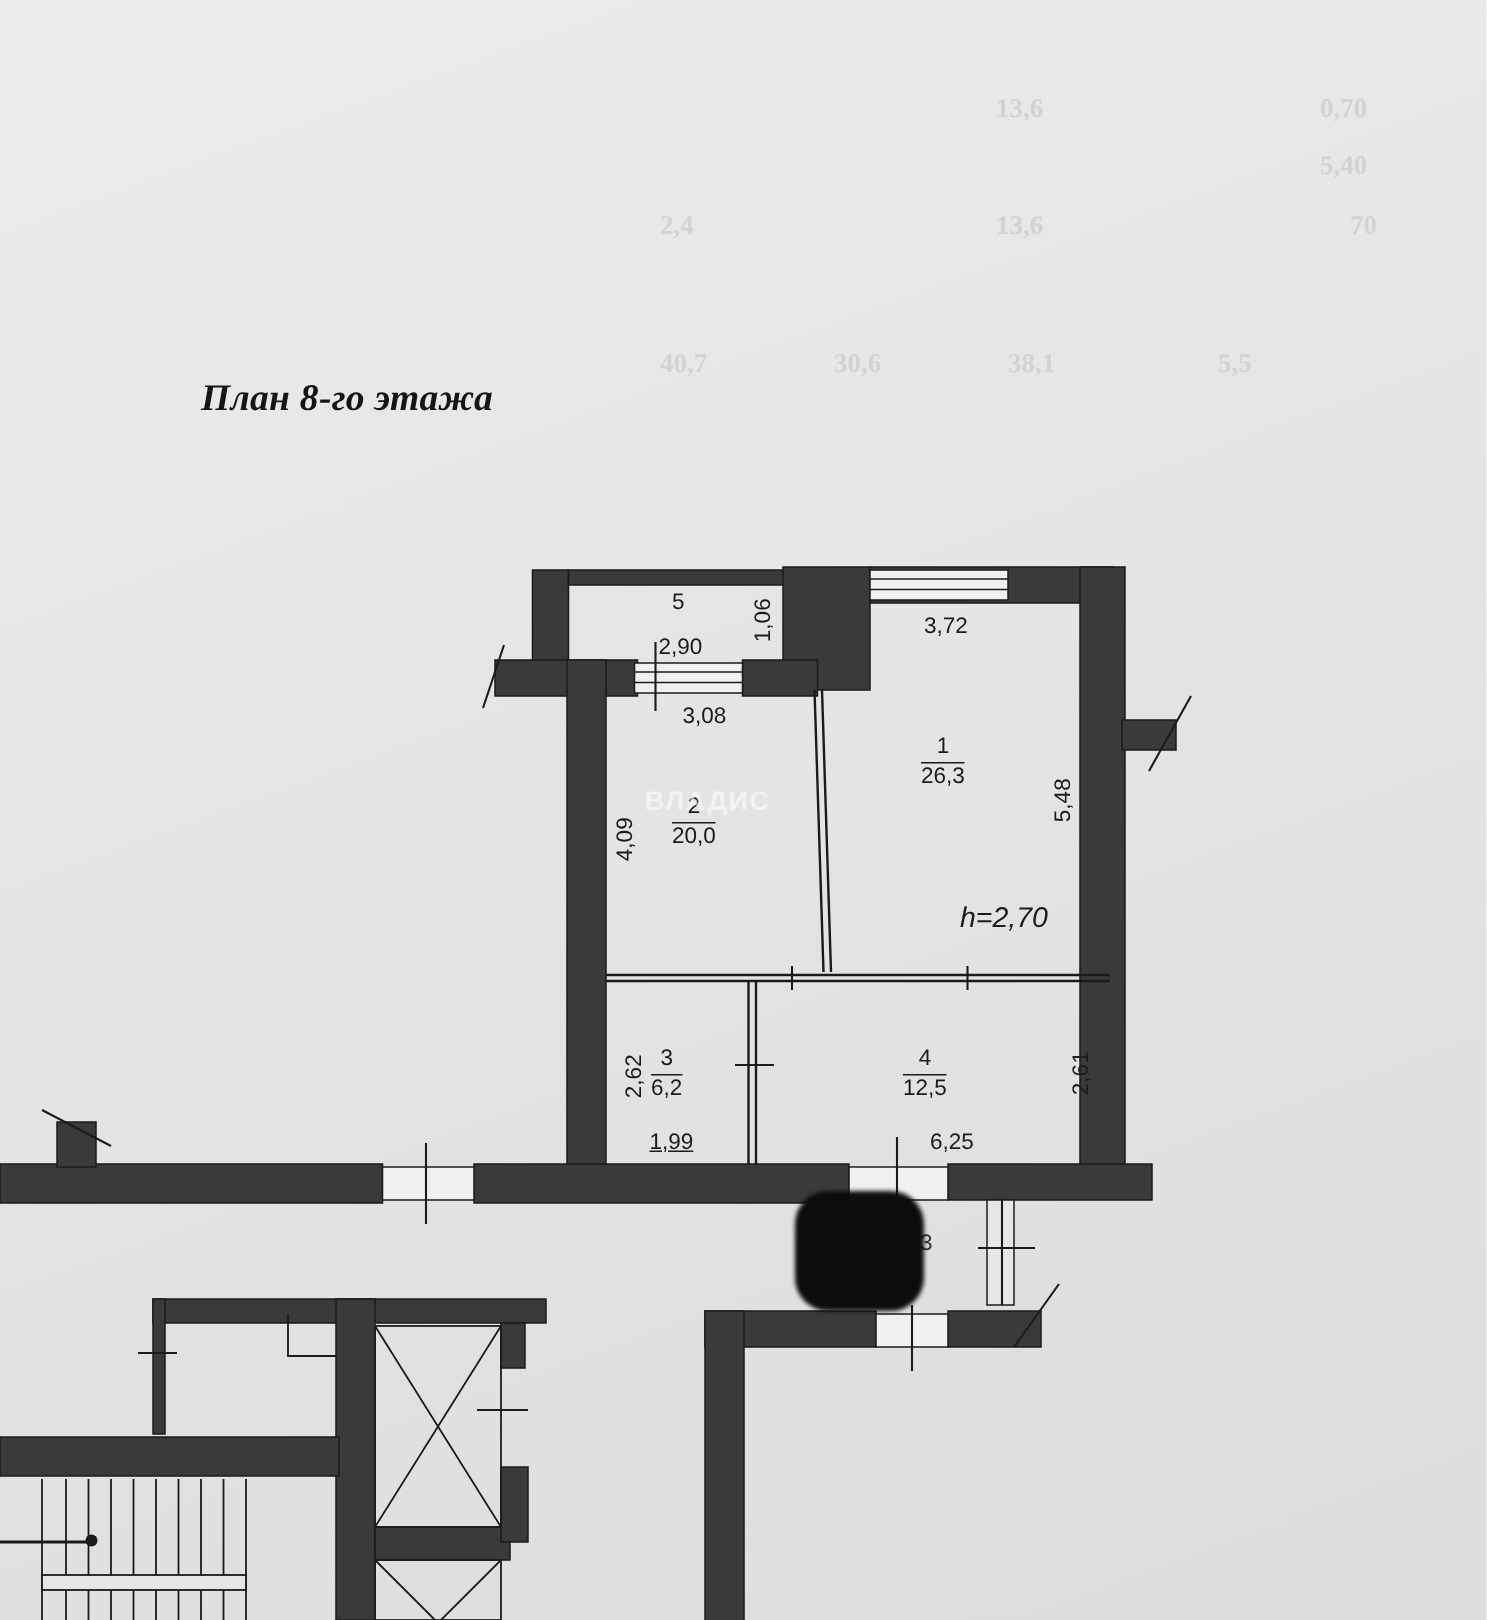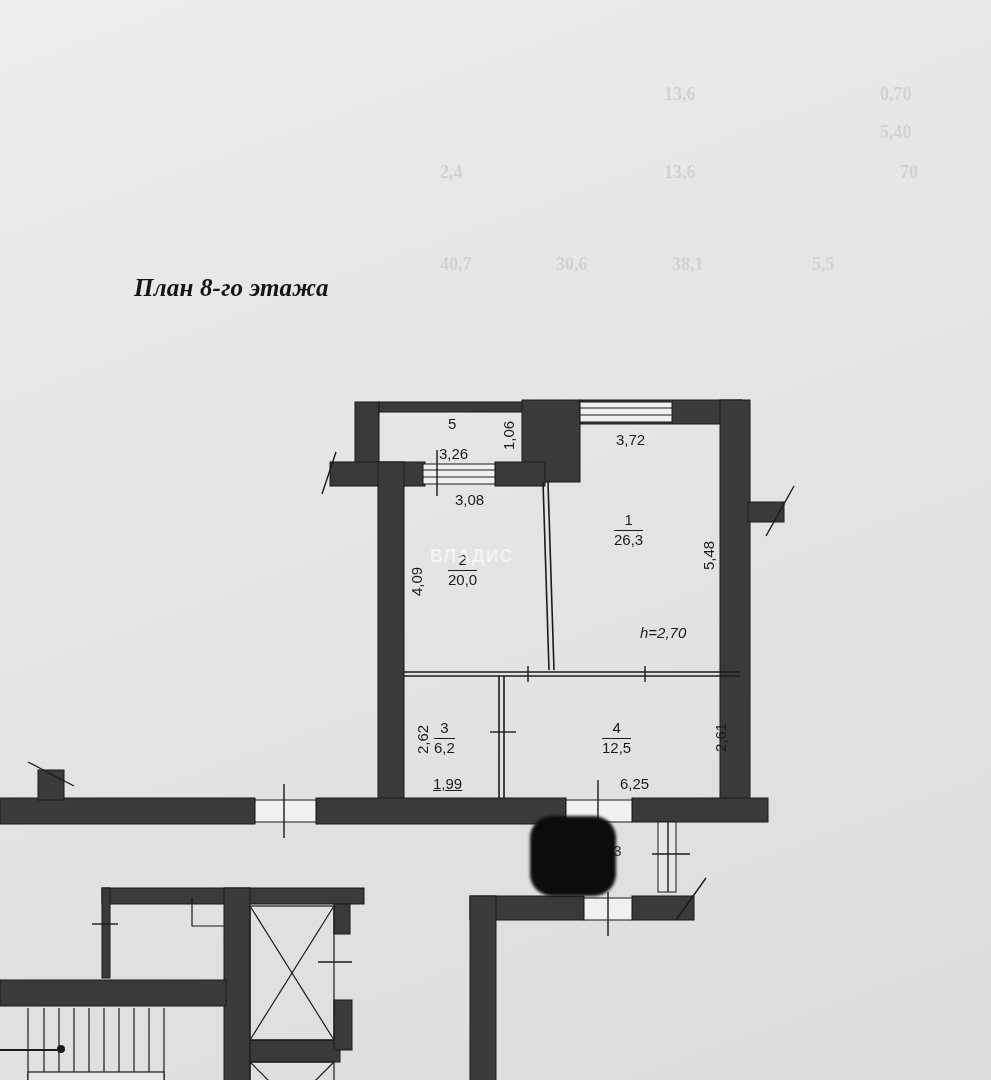"План 8-го этажа" .sheet { margin-top: 22px -> none }
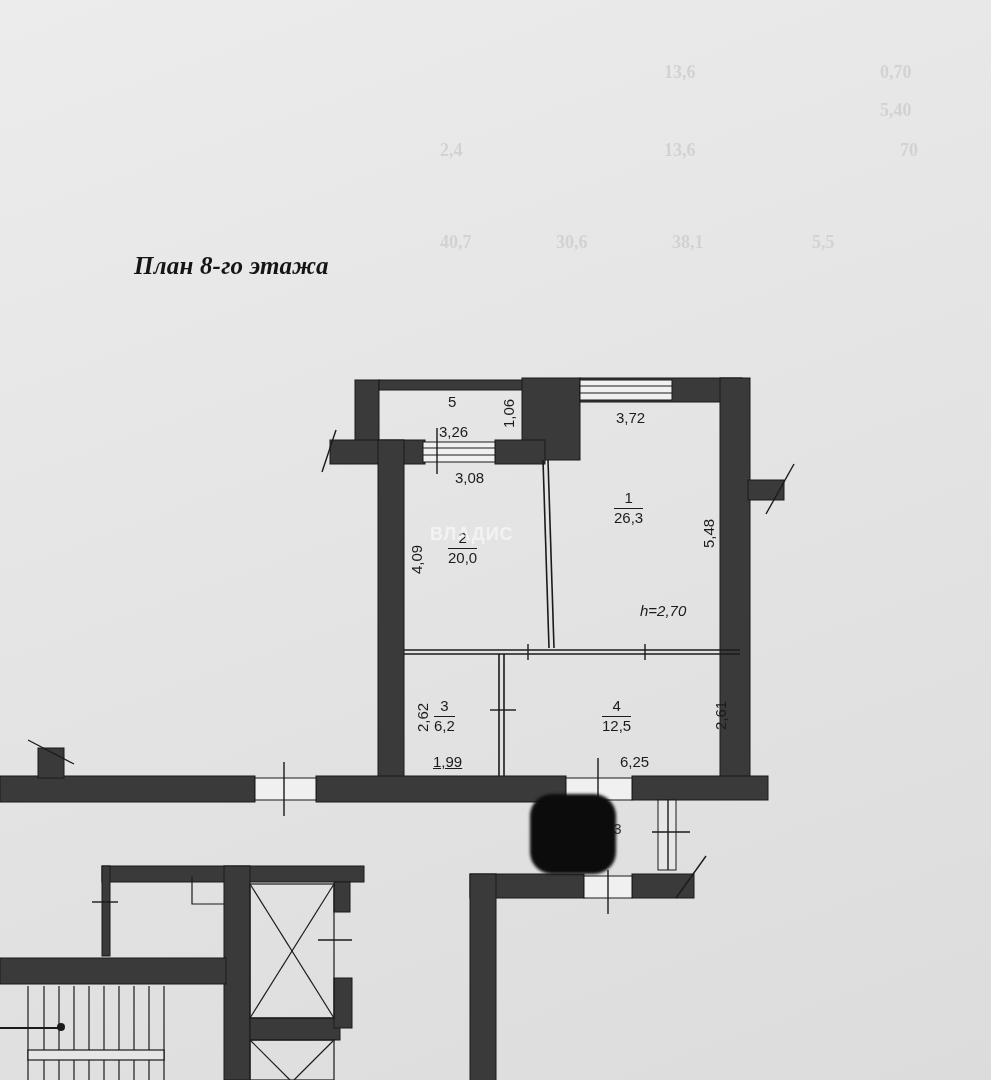"3,26" div.lbl { text: 3,26 -> 2,90 }
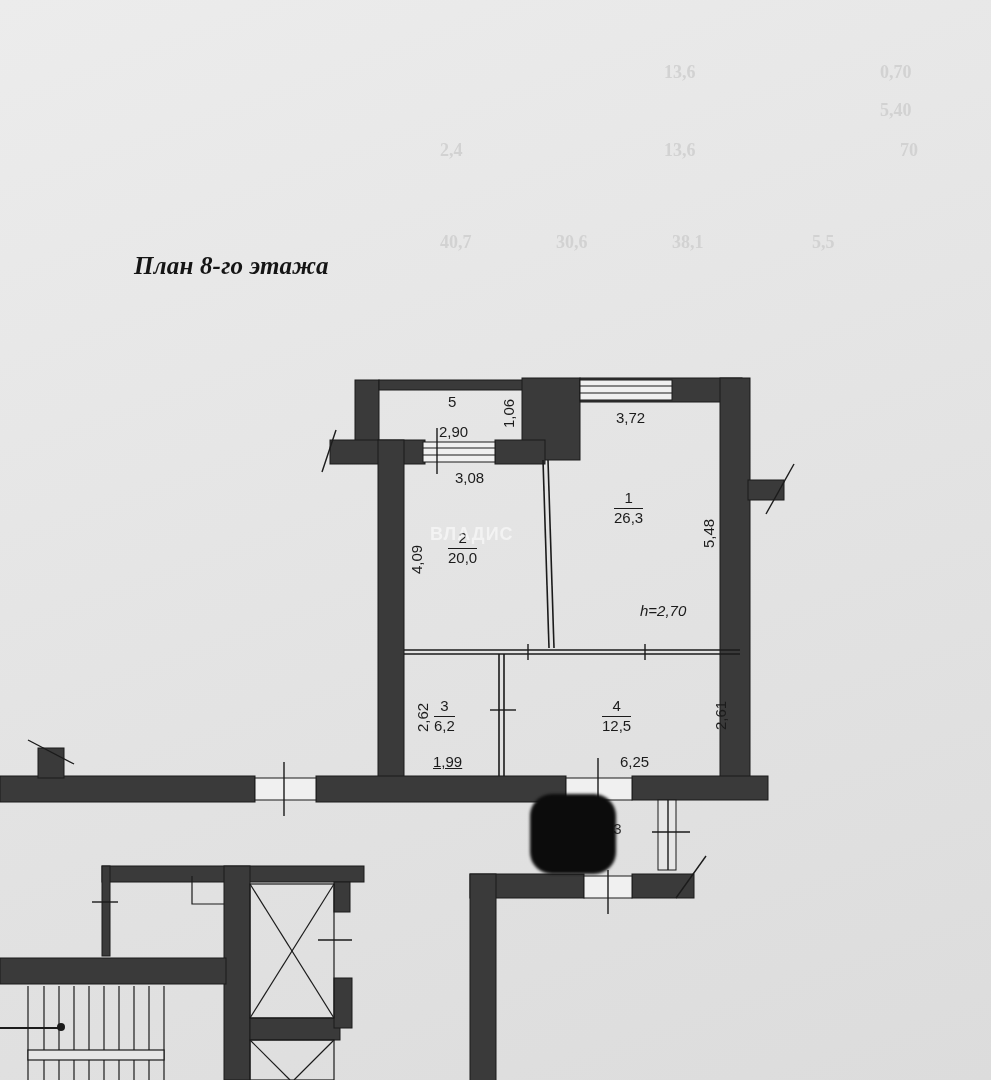"h=2,70" .height { font-size: 15px -> 19px }
